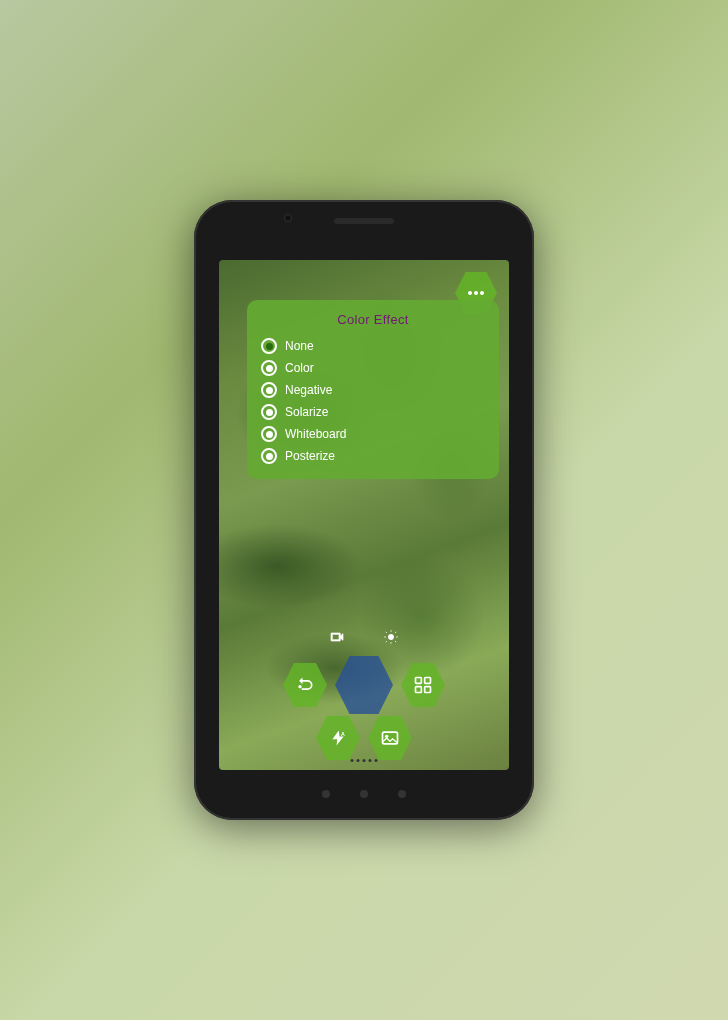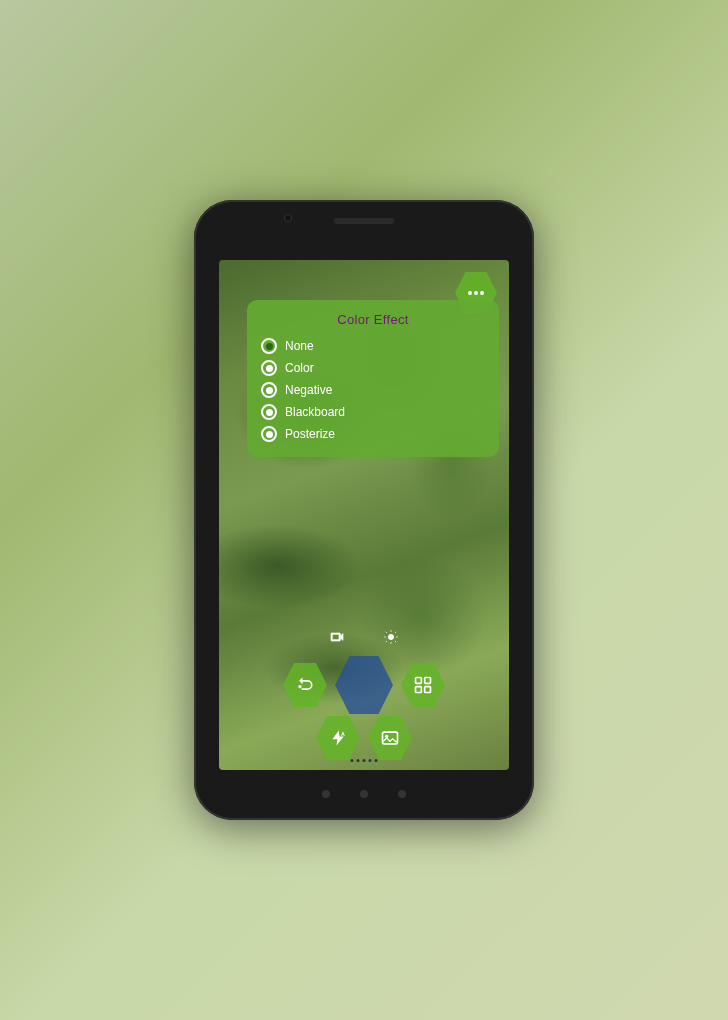"Solarize" div.popup-item { html: none -> <div> <div> <div></div> </div> <span>Solarize</span> </div> }
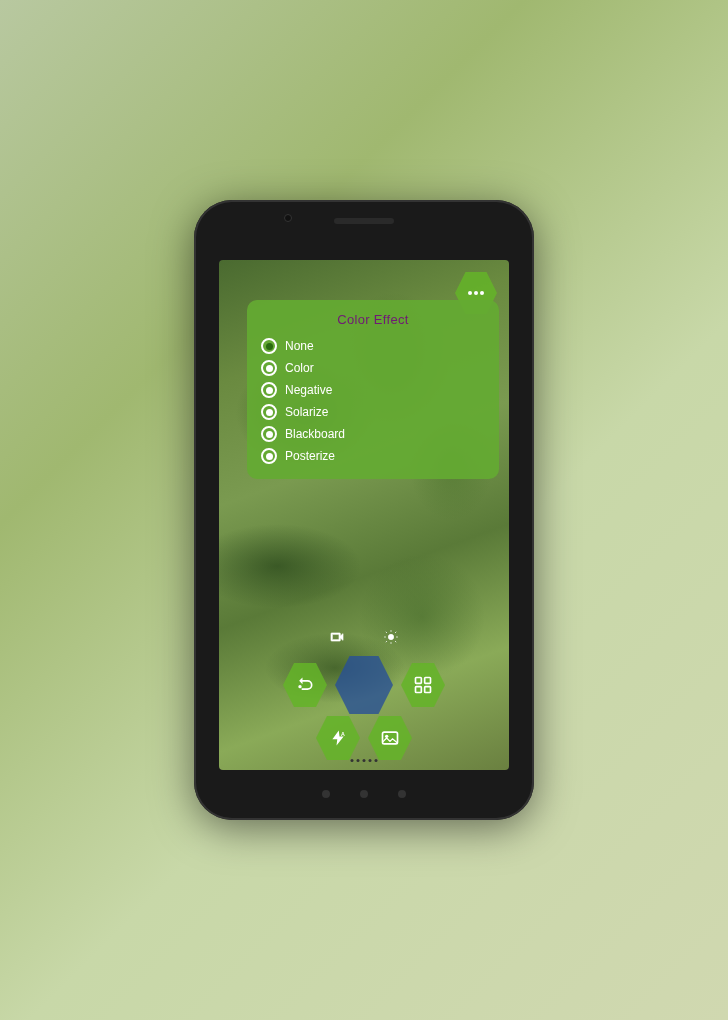"Blackboard" span.popup-item-label { text: Blackboard -> Whiteboard }
